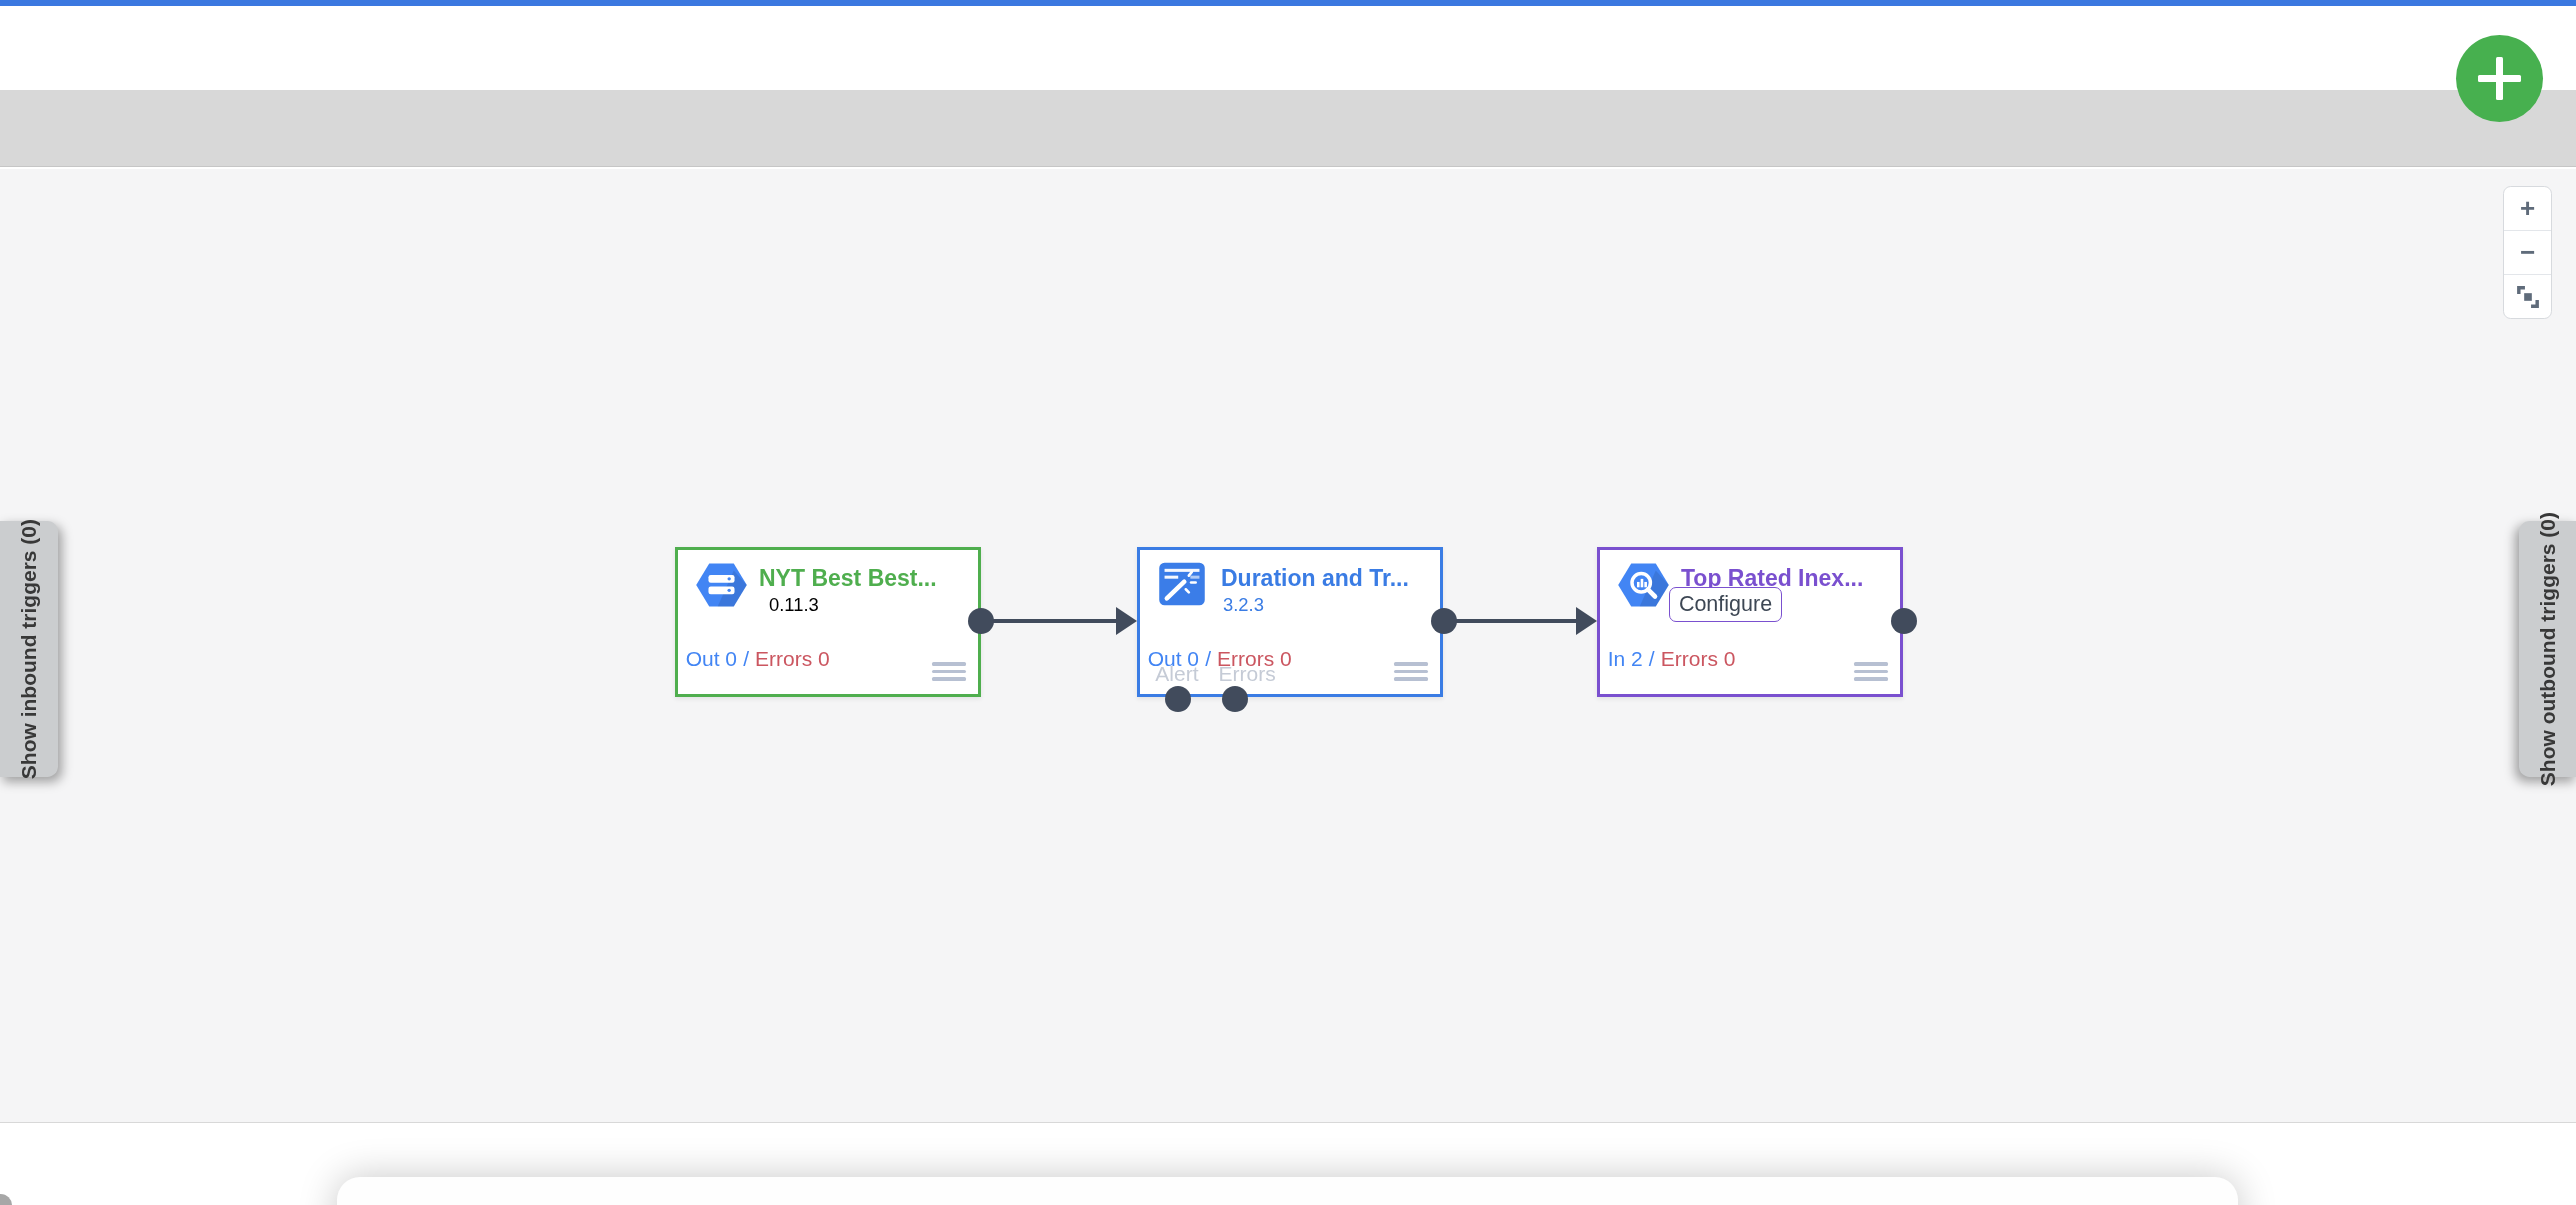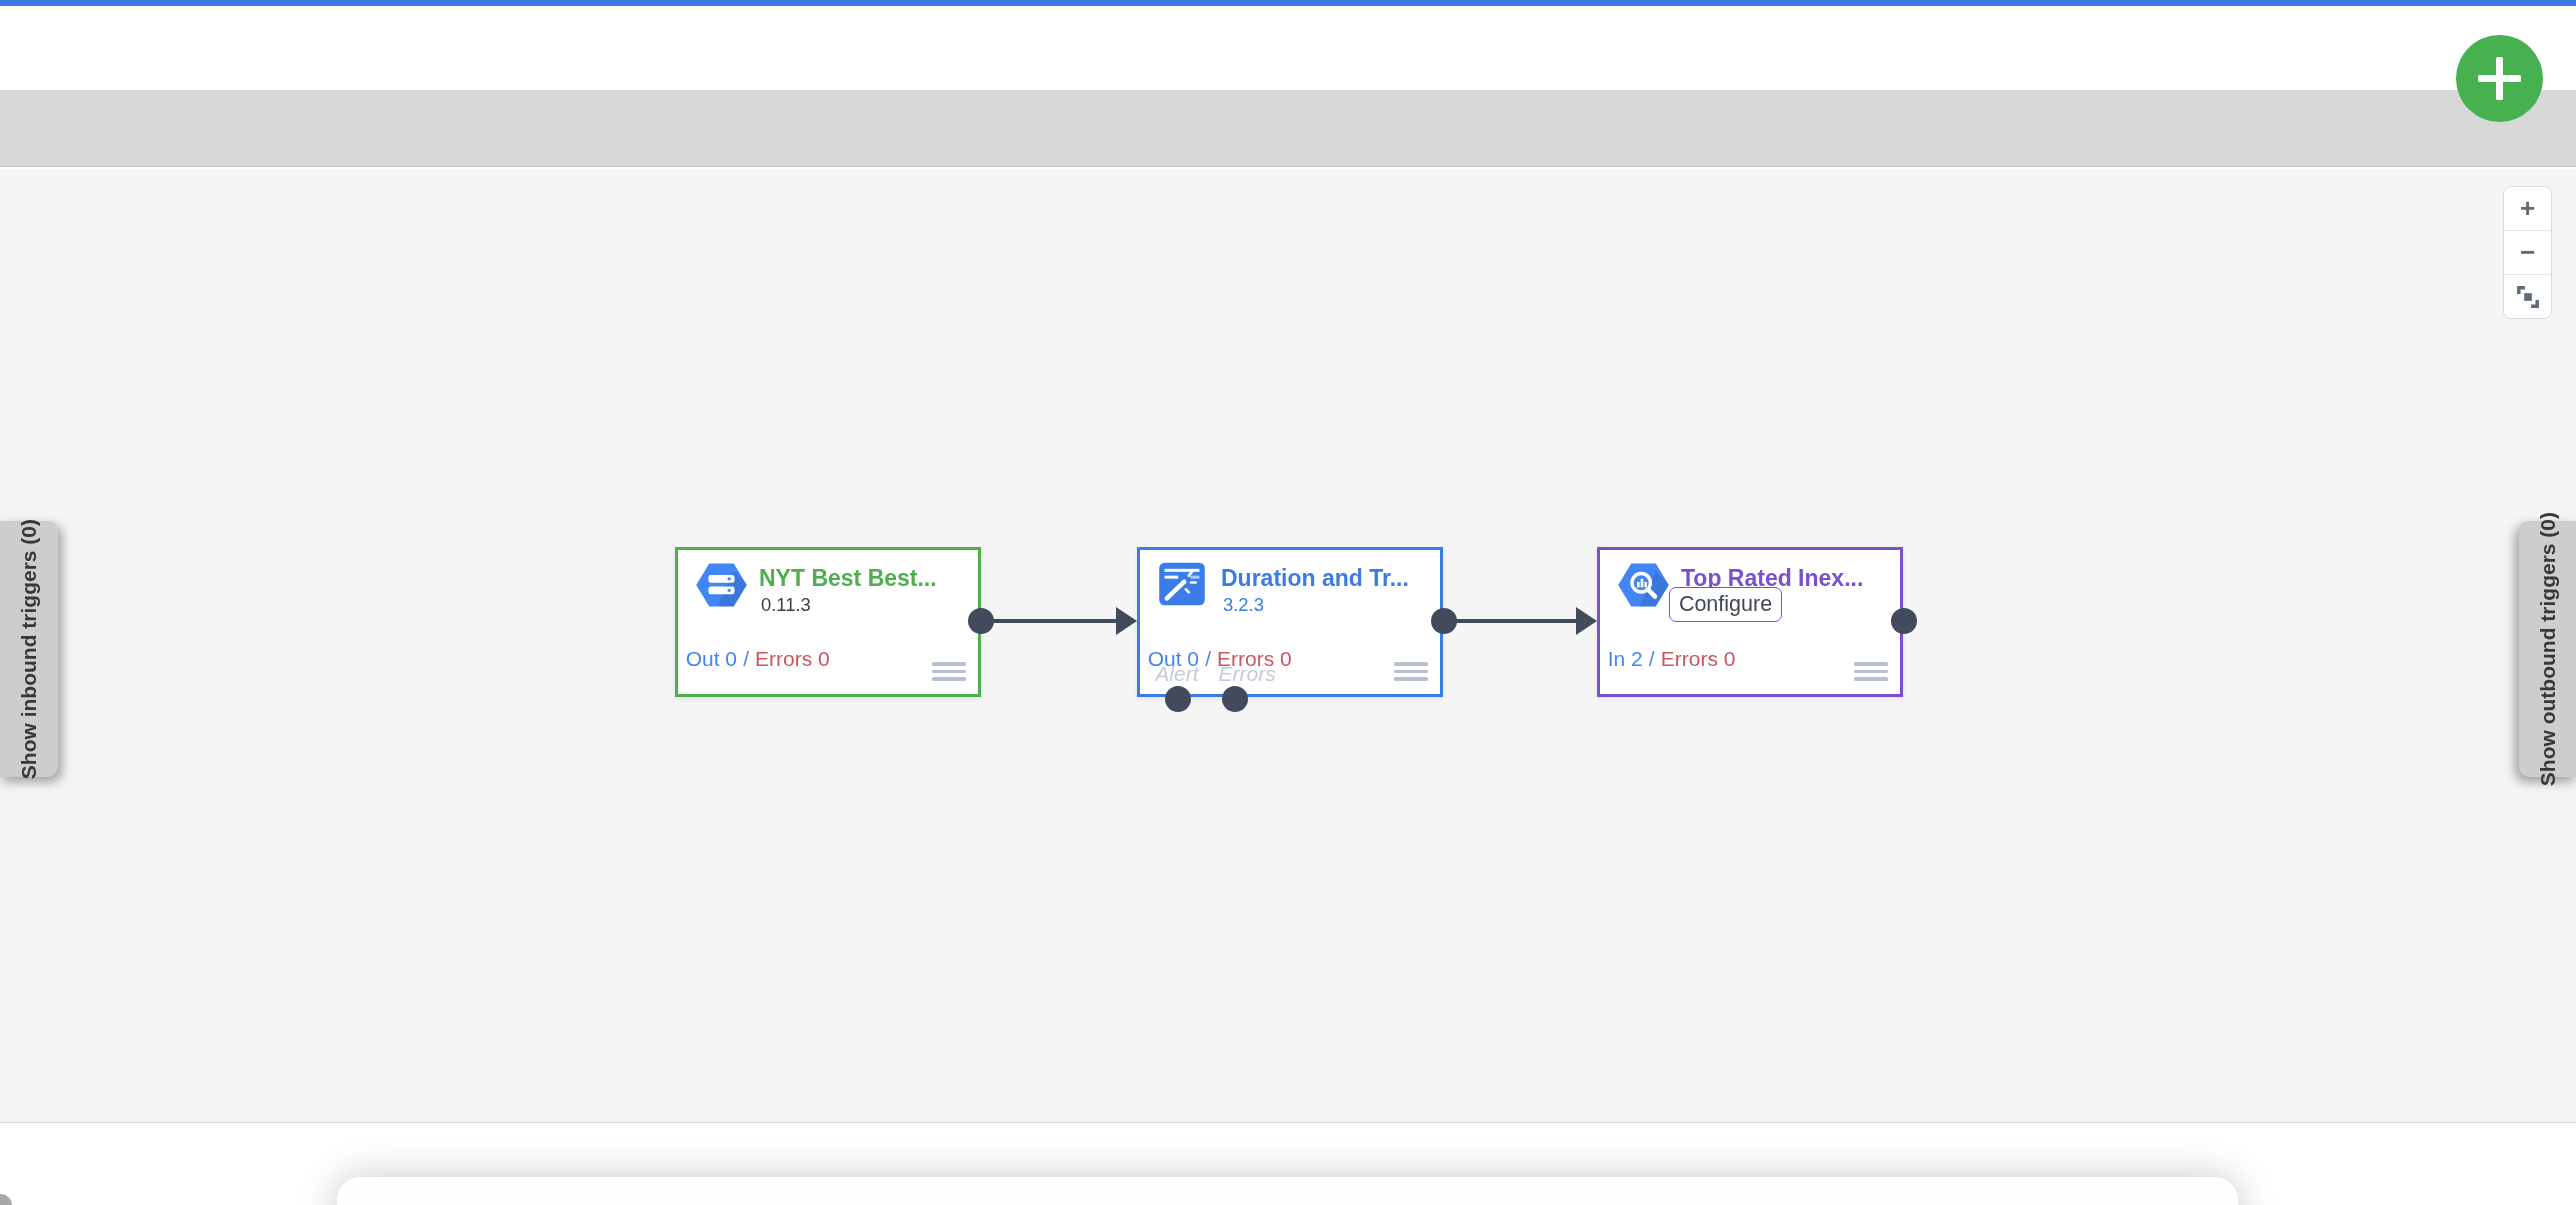"0.11.3" div.nver { color: #404040 -> #000000; margin-left: none -> 8px }
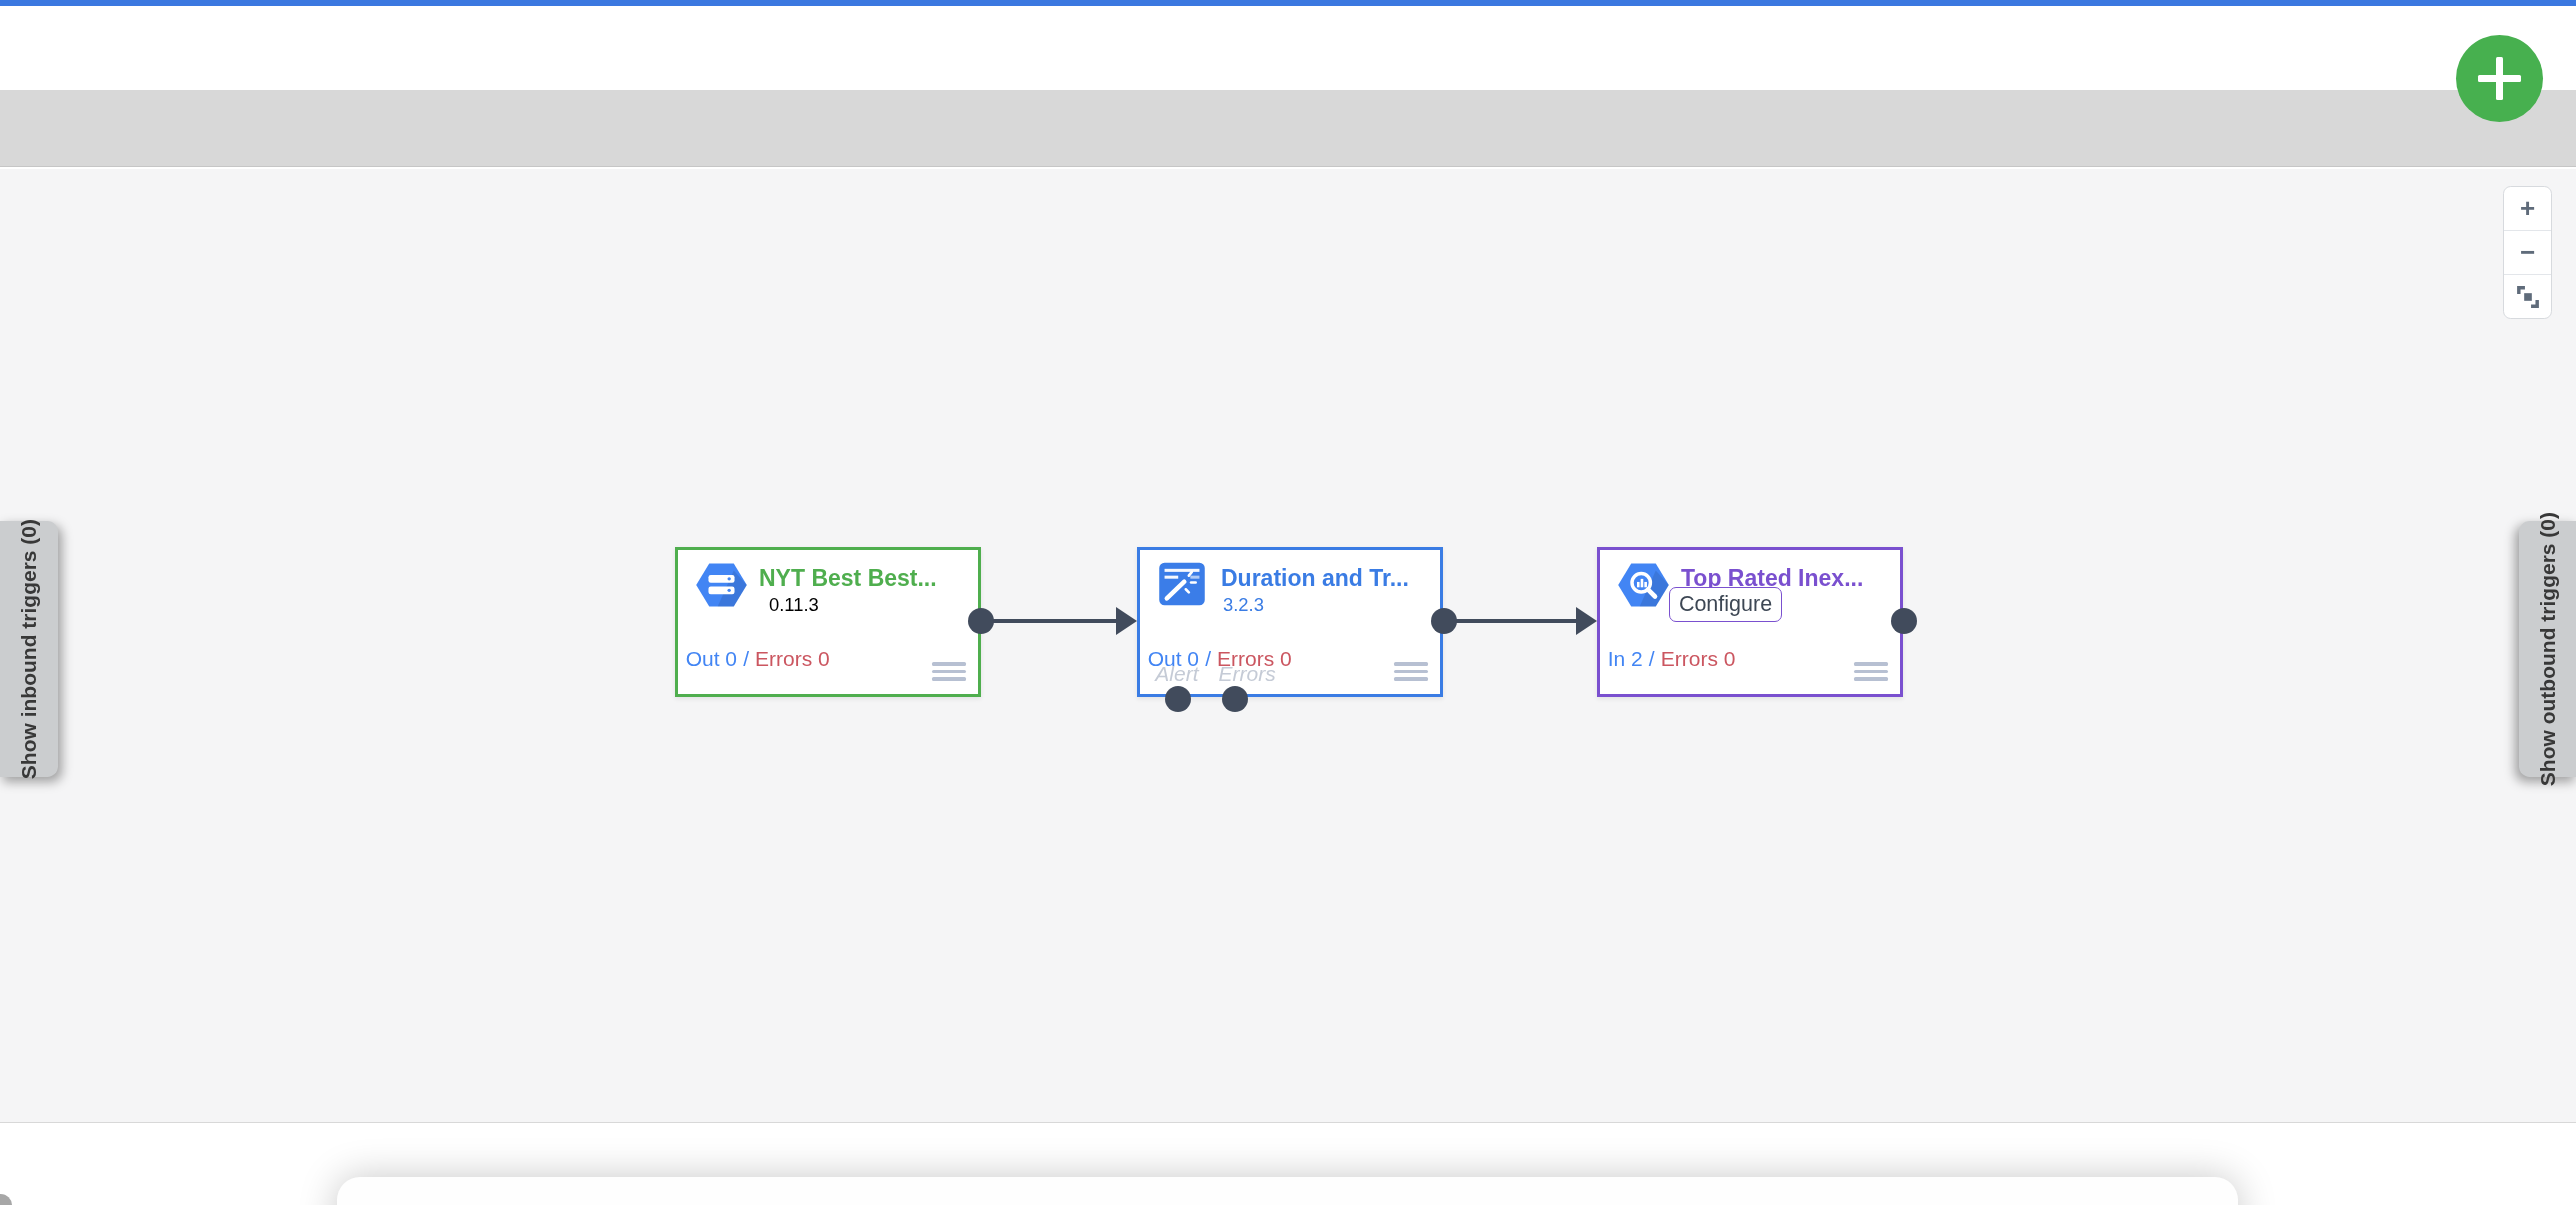"Alert" .portlbls { font-style: italic -> none }
